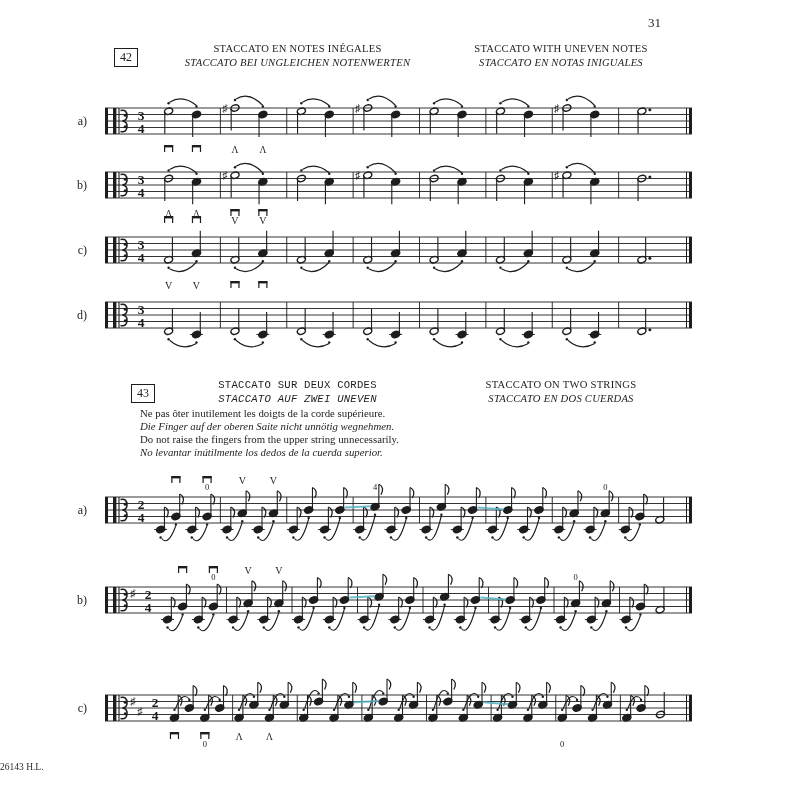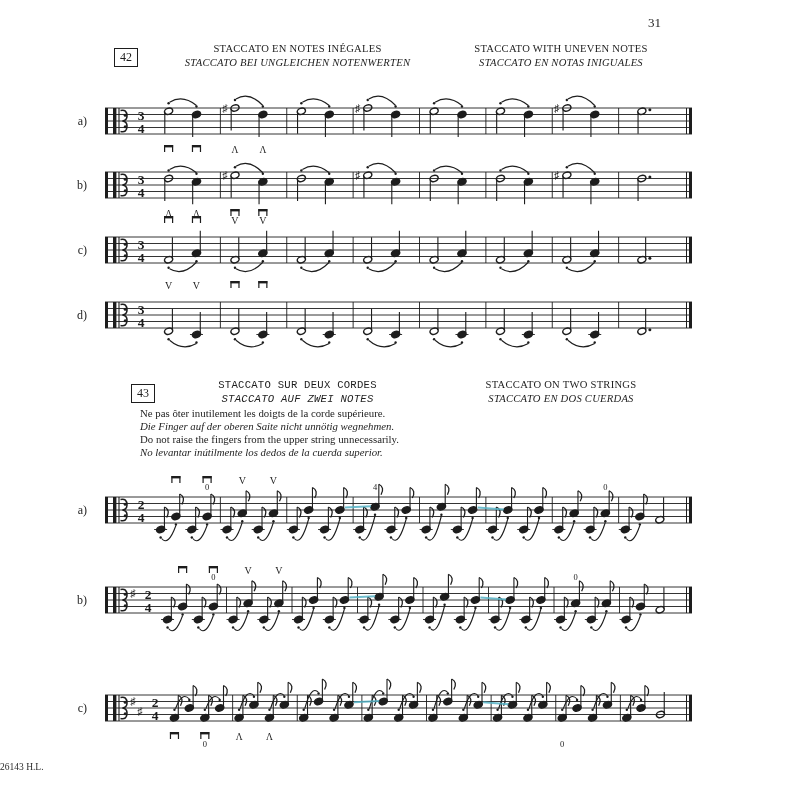"STACCATO AUF ZWEI NOTES" div.it { text: NOTES -> UNEVEN }
